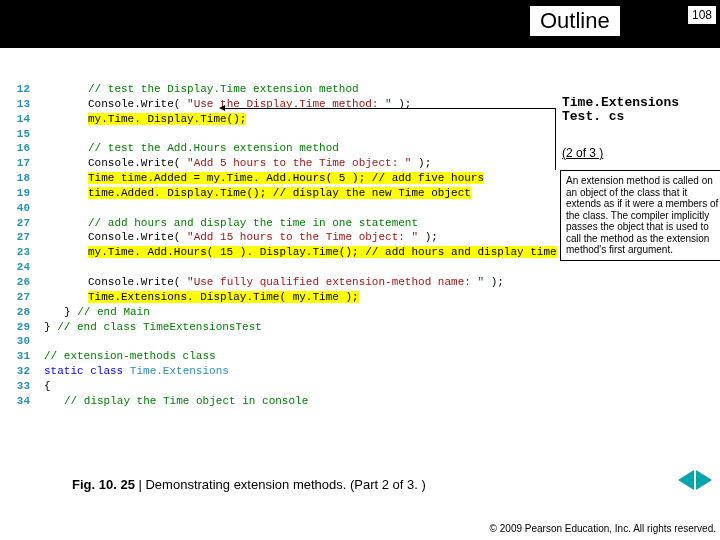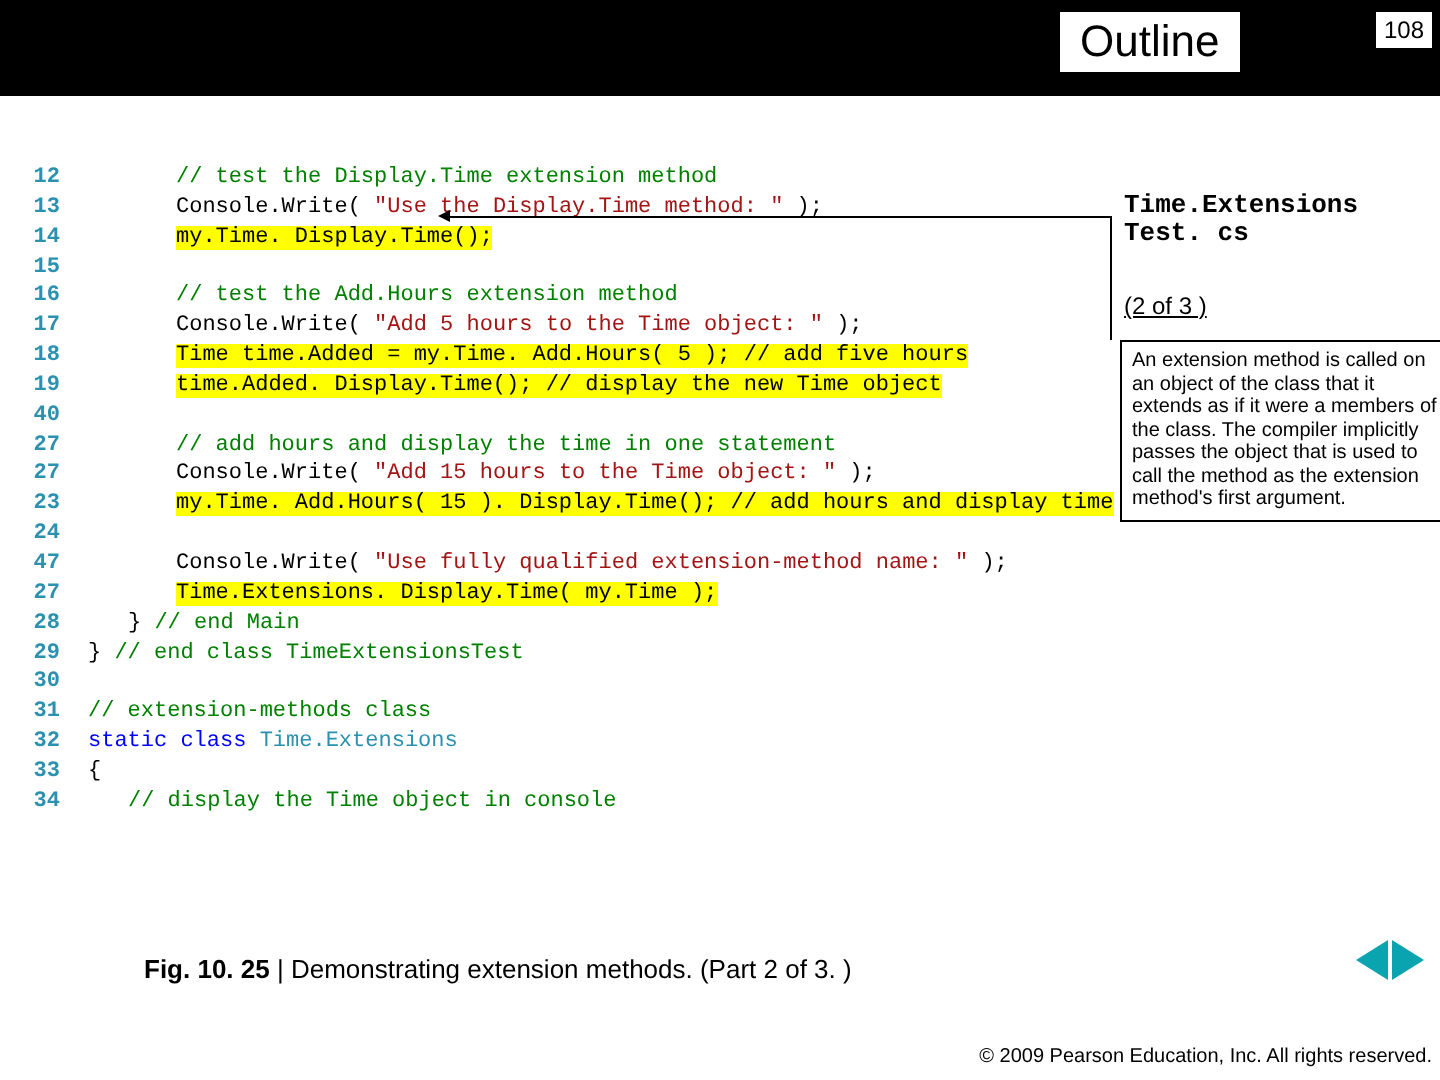"47" span.ln { text: 47 -> 26 }
